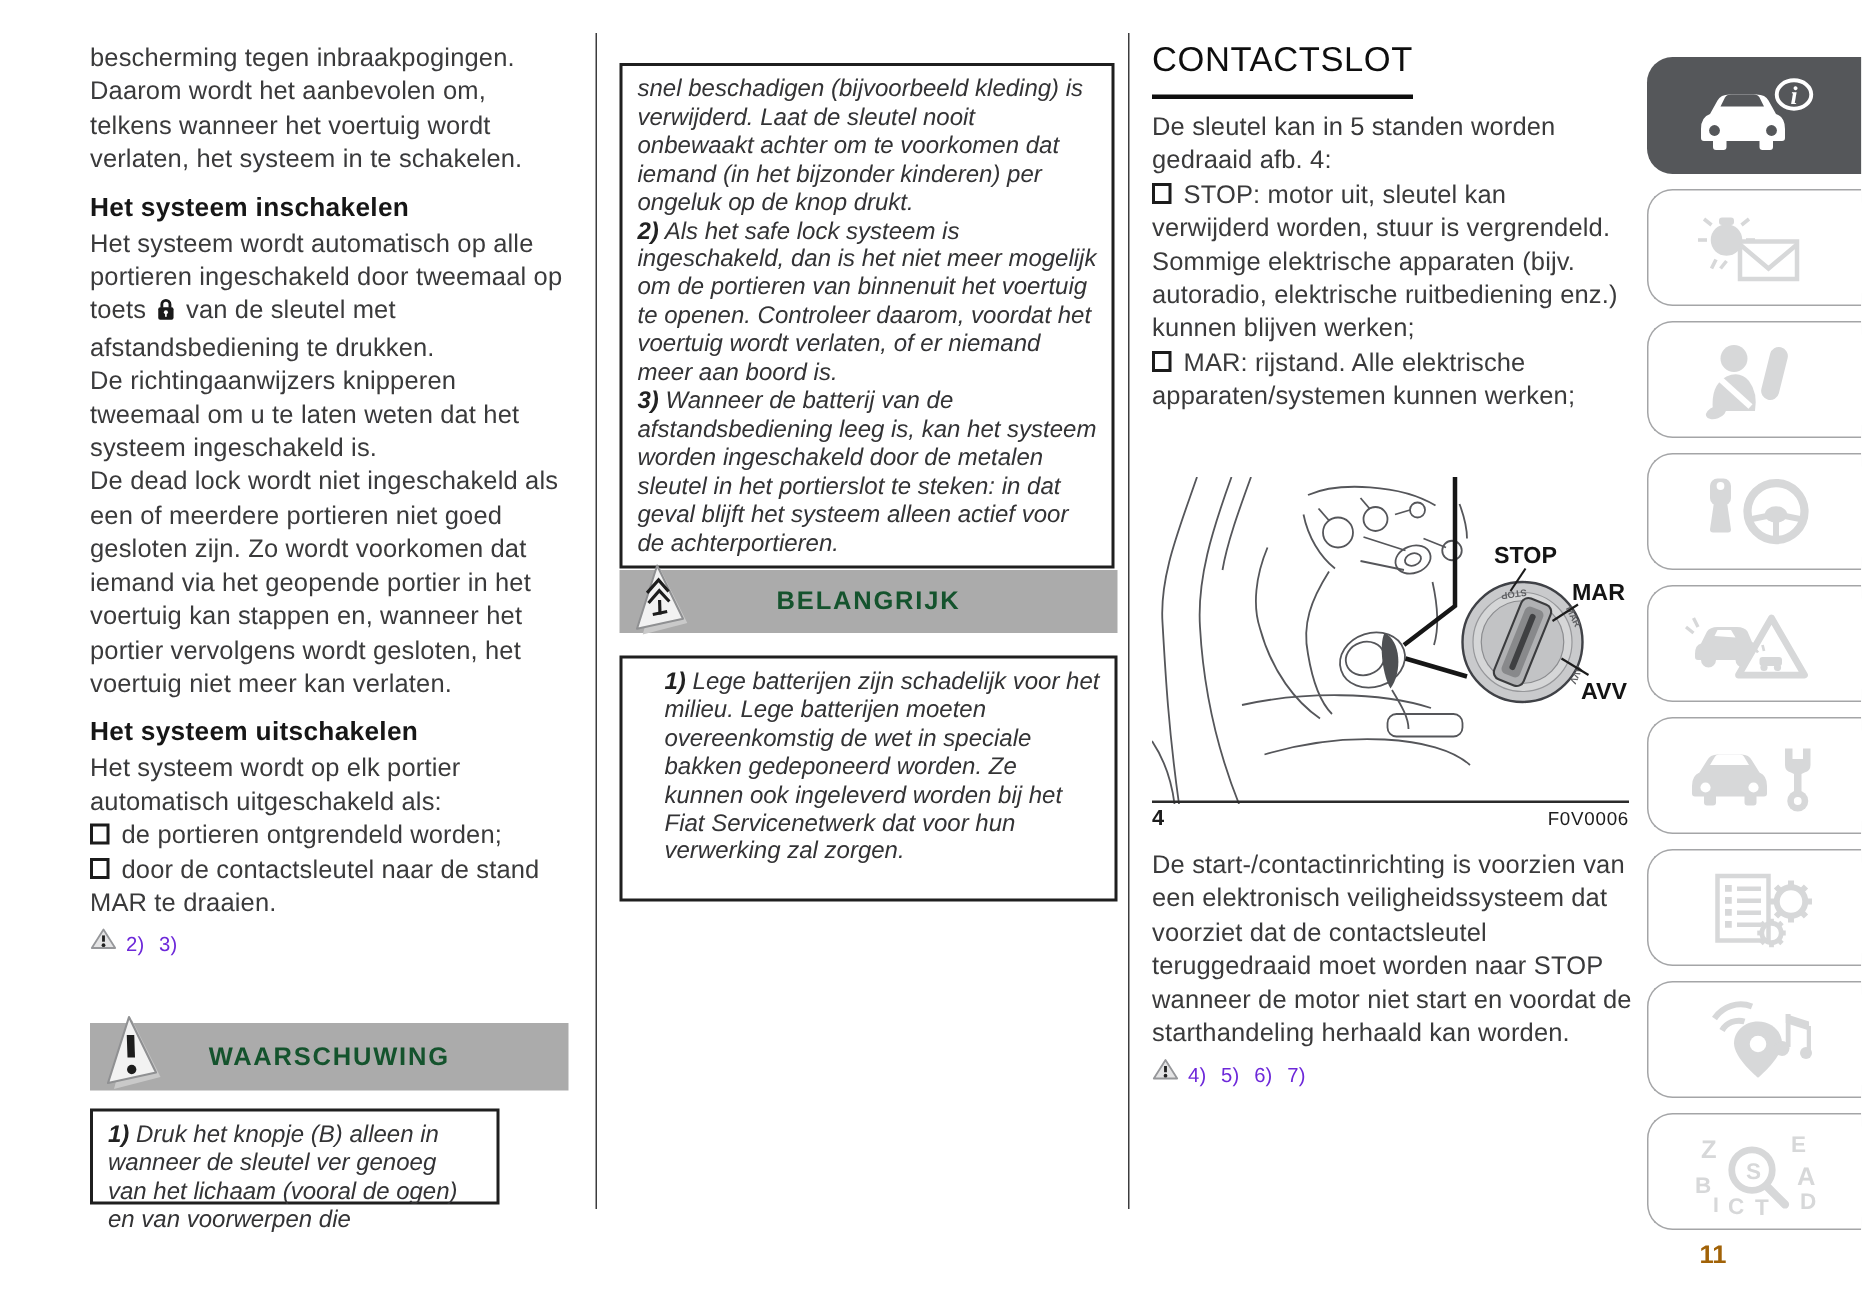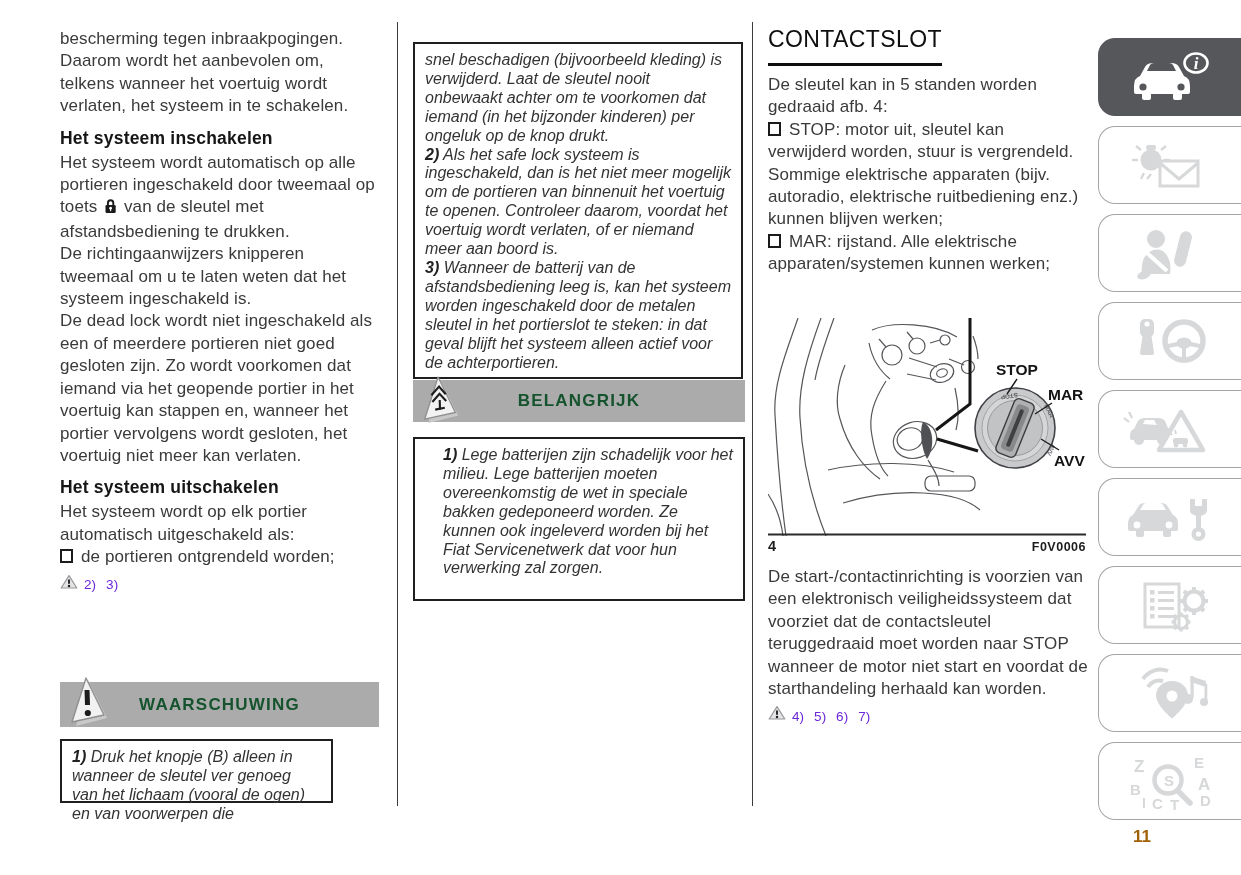"F0V0006" .figcode { font-weight: bold -> normal }
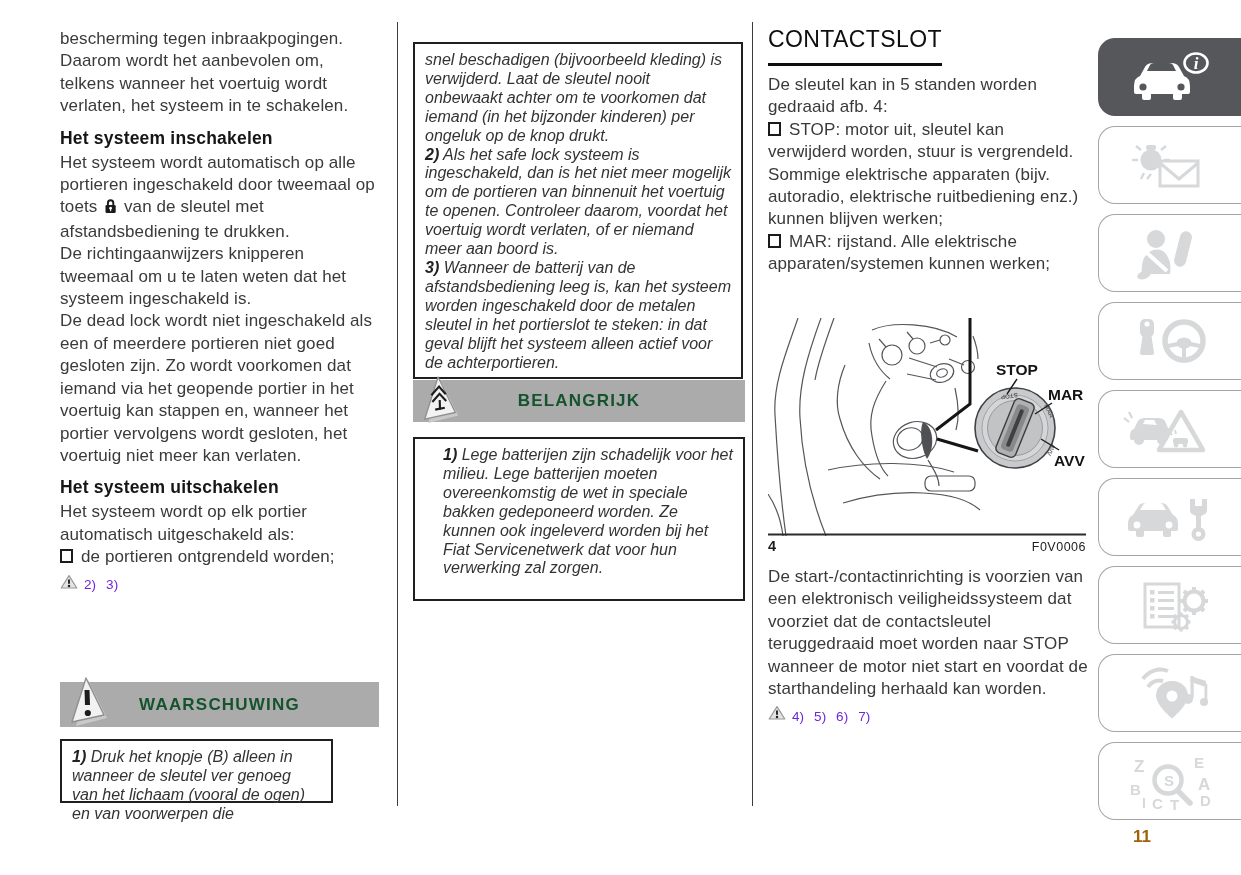"door de contactsleutel naar de" p { html: none -> <p><span></span><span>door de contactsleutel naar de stand MAR te draaien.</span></p> }
